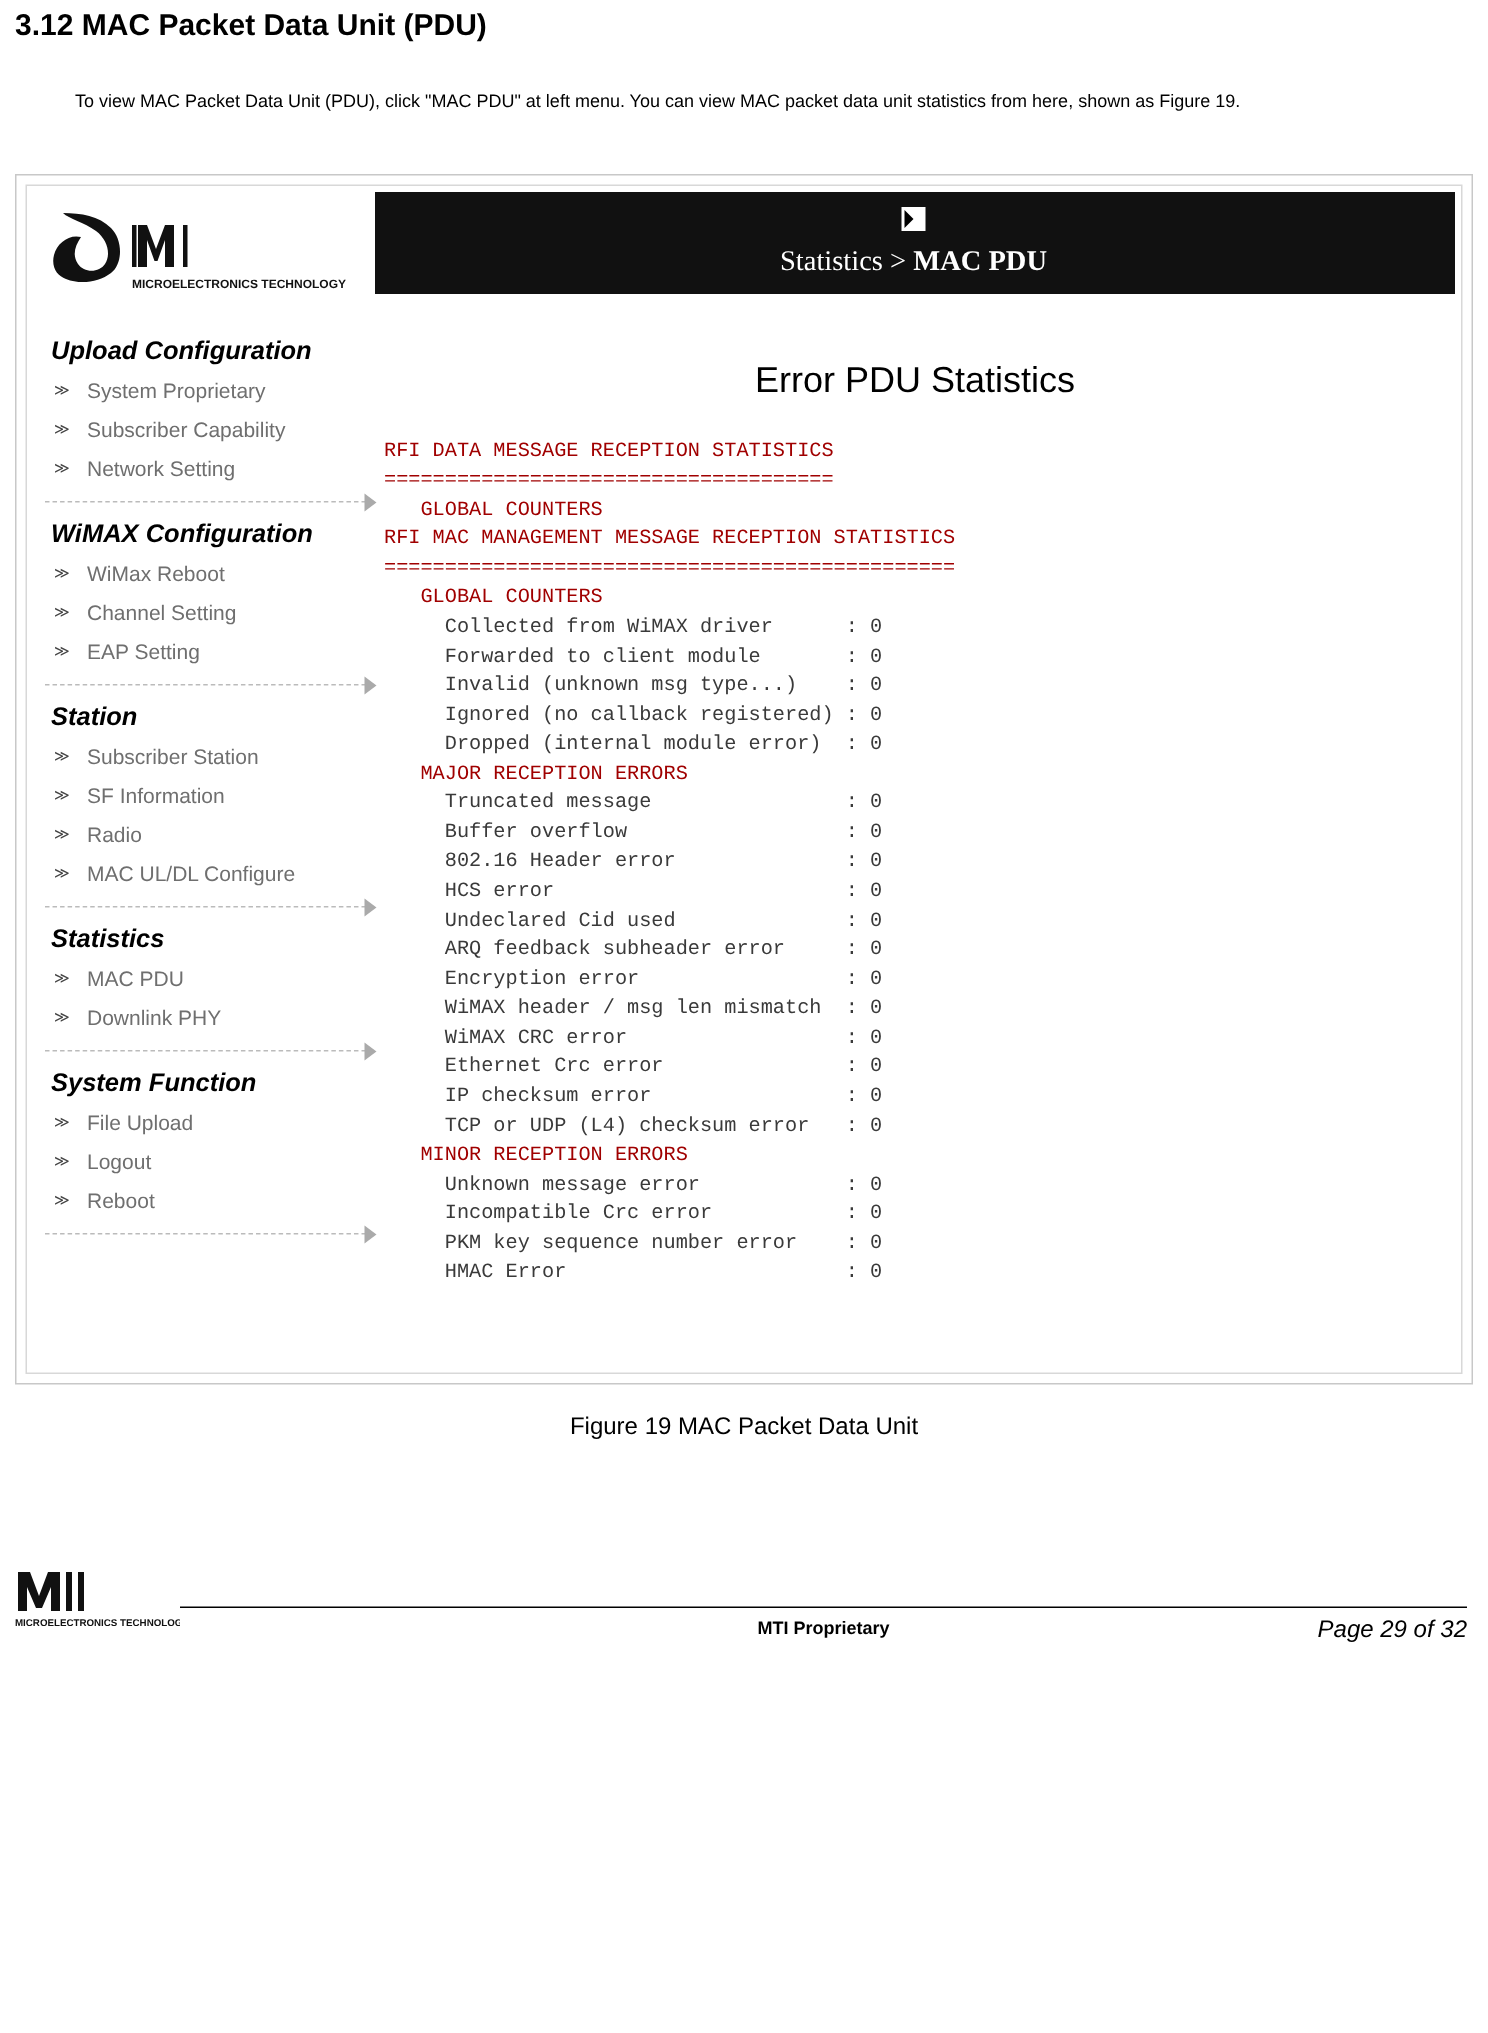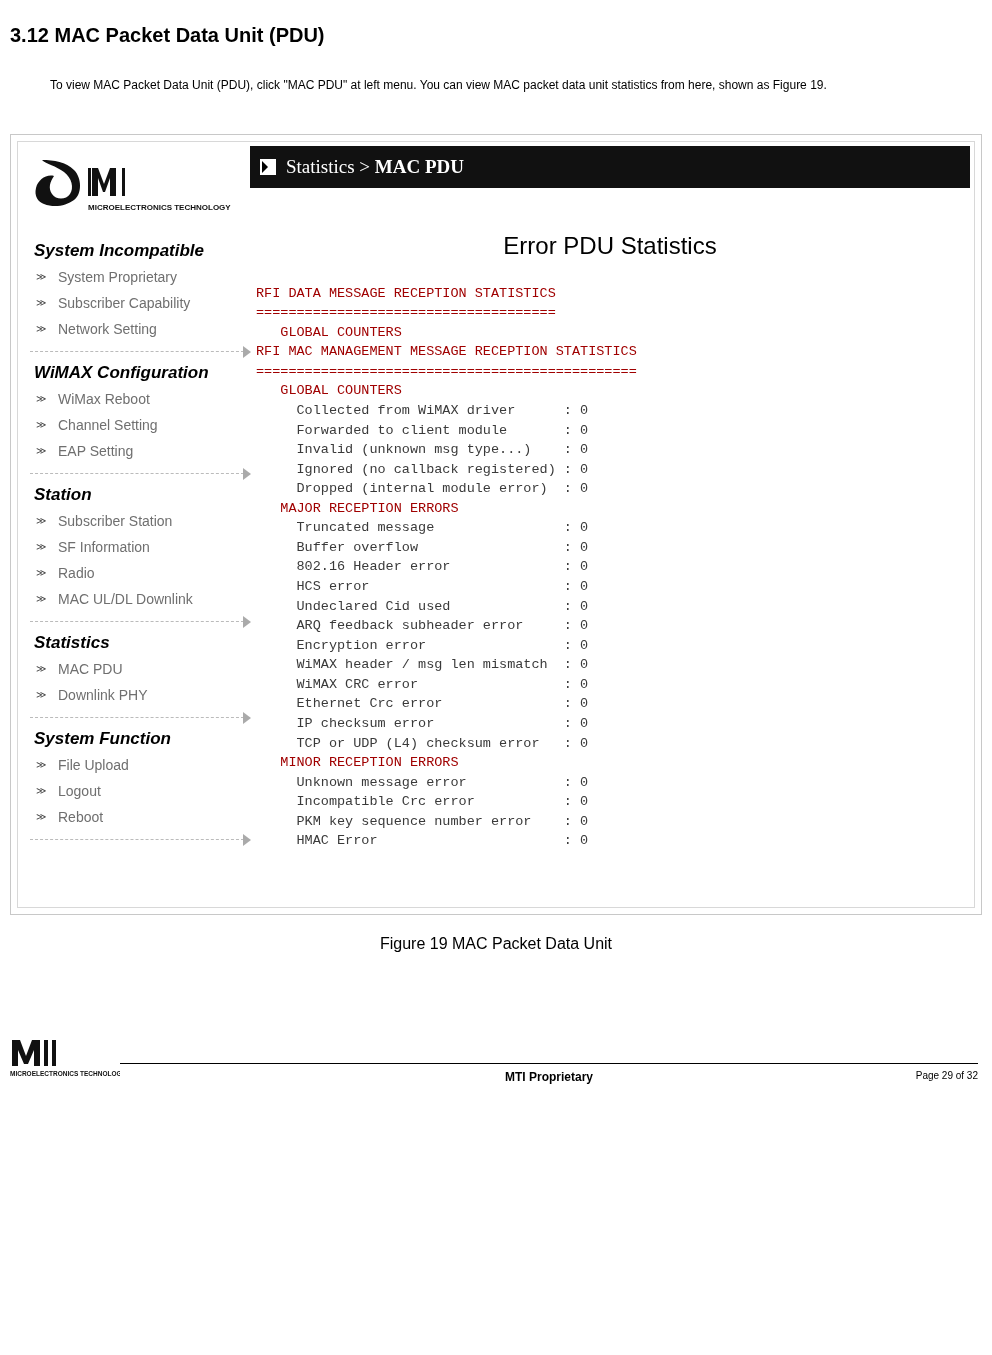"3.12 MAC Packet Data Unit" .section-heading { margin: 24px 0 26px 0 -> 6px 0 26px 0 }
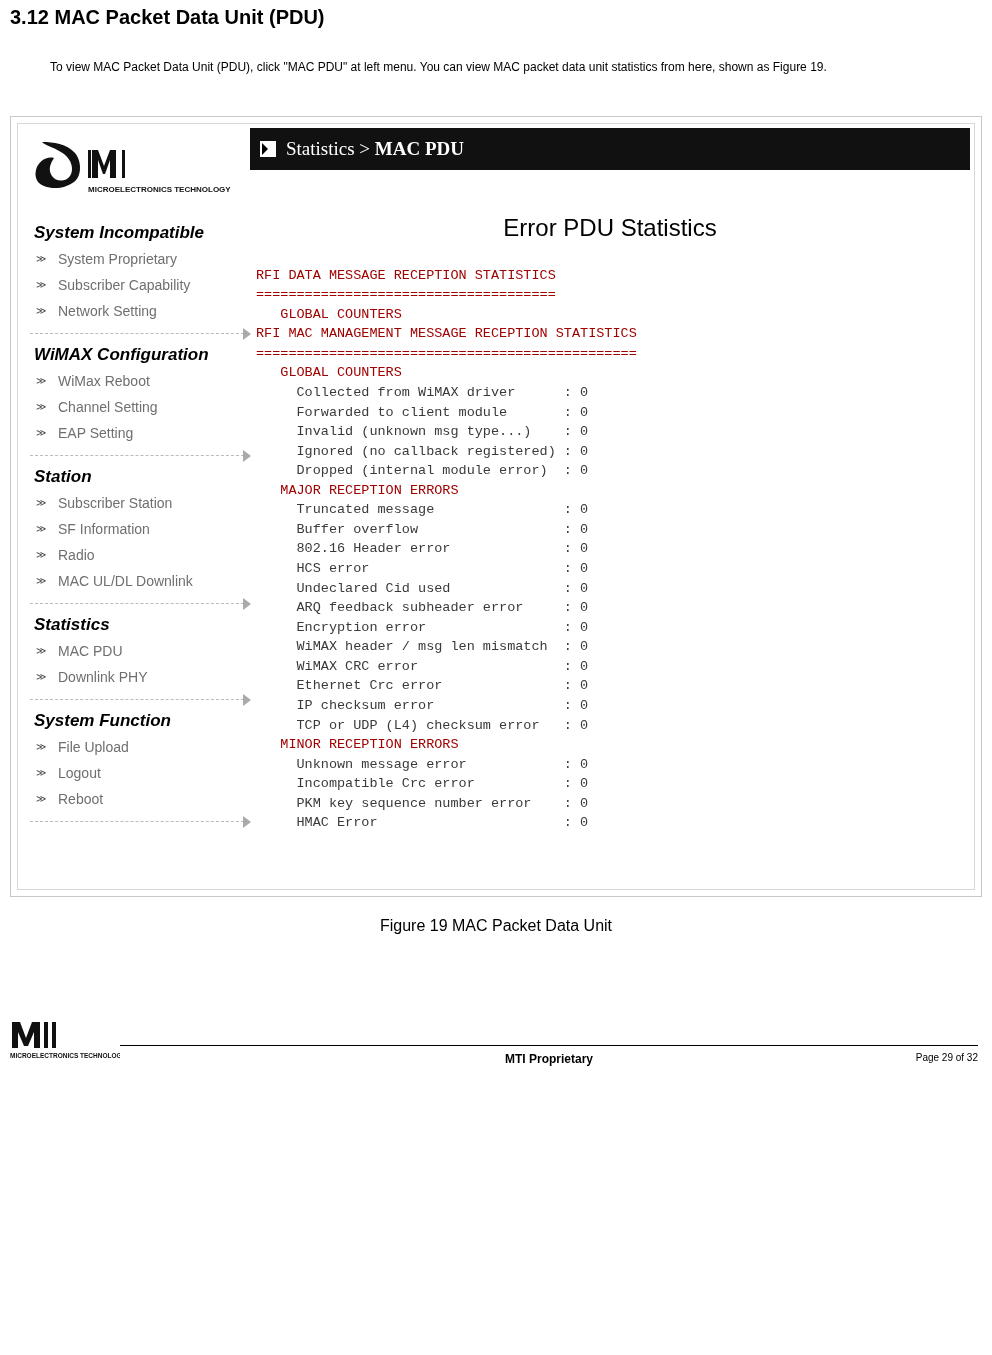"Statistics > MAC PDU" .title-bar { flex-direction: none -> column }
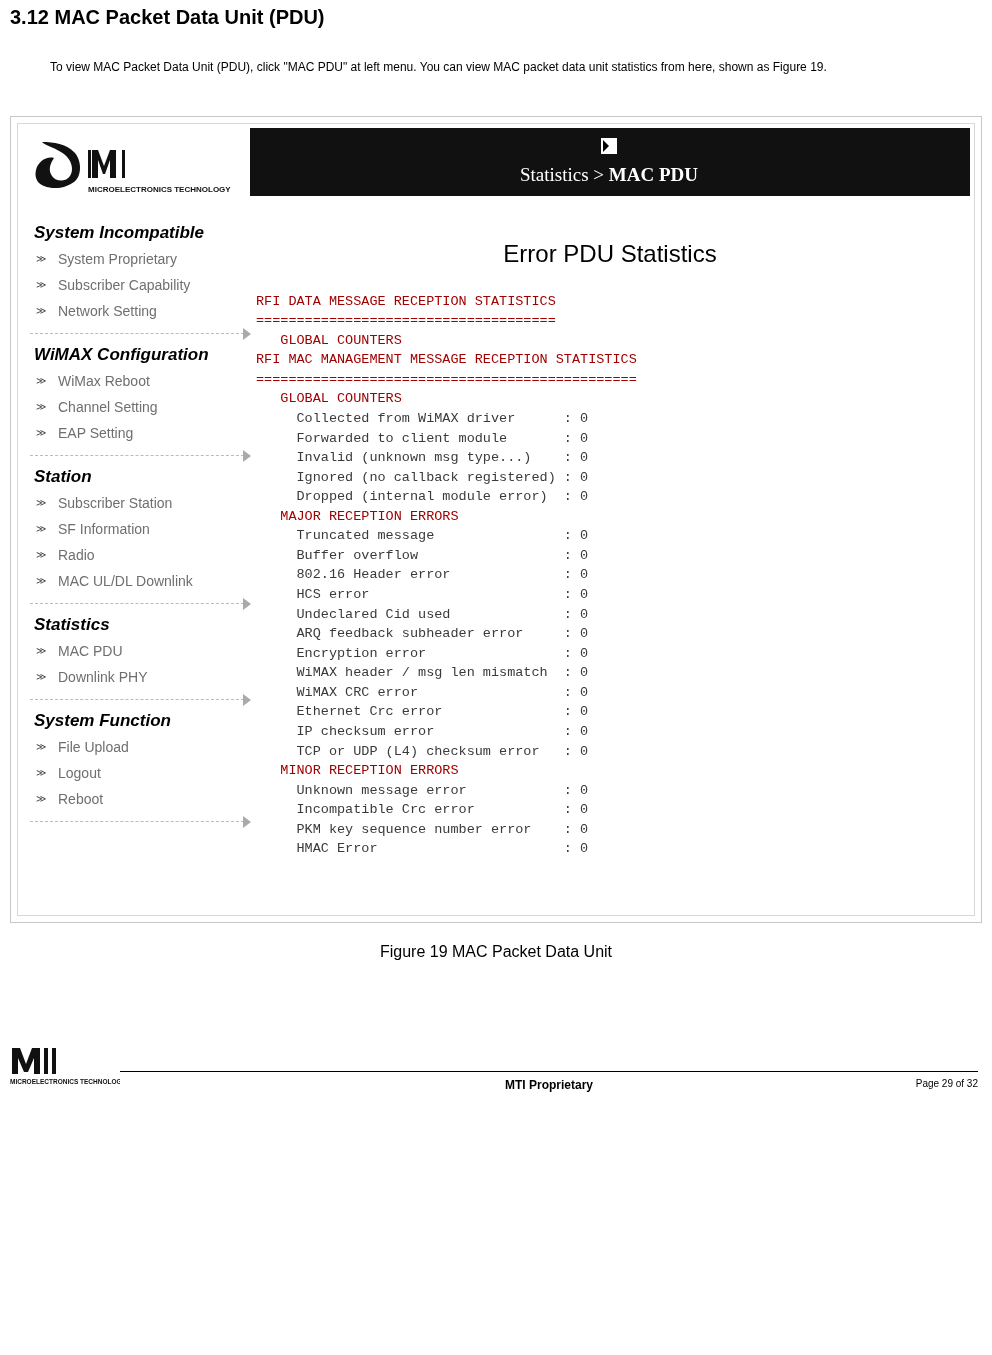"System Incompatible" div.menu-group-title { text: System Incompatible -> Upload Configuration }
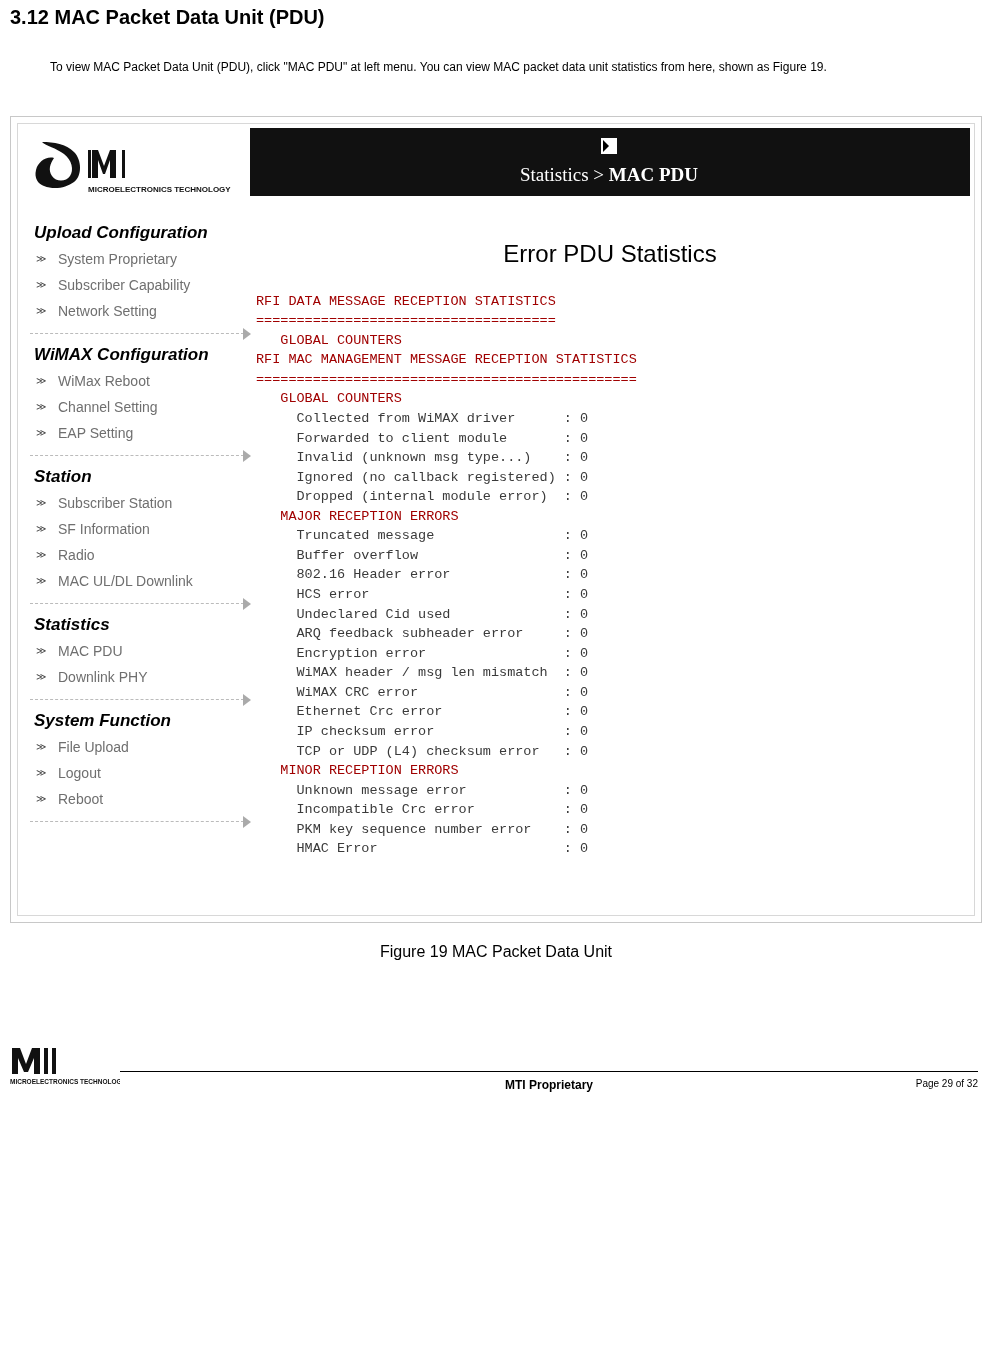"MAC UL/DL Downlink" span { text: Downlink -> Configure }
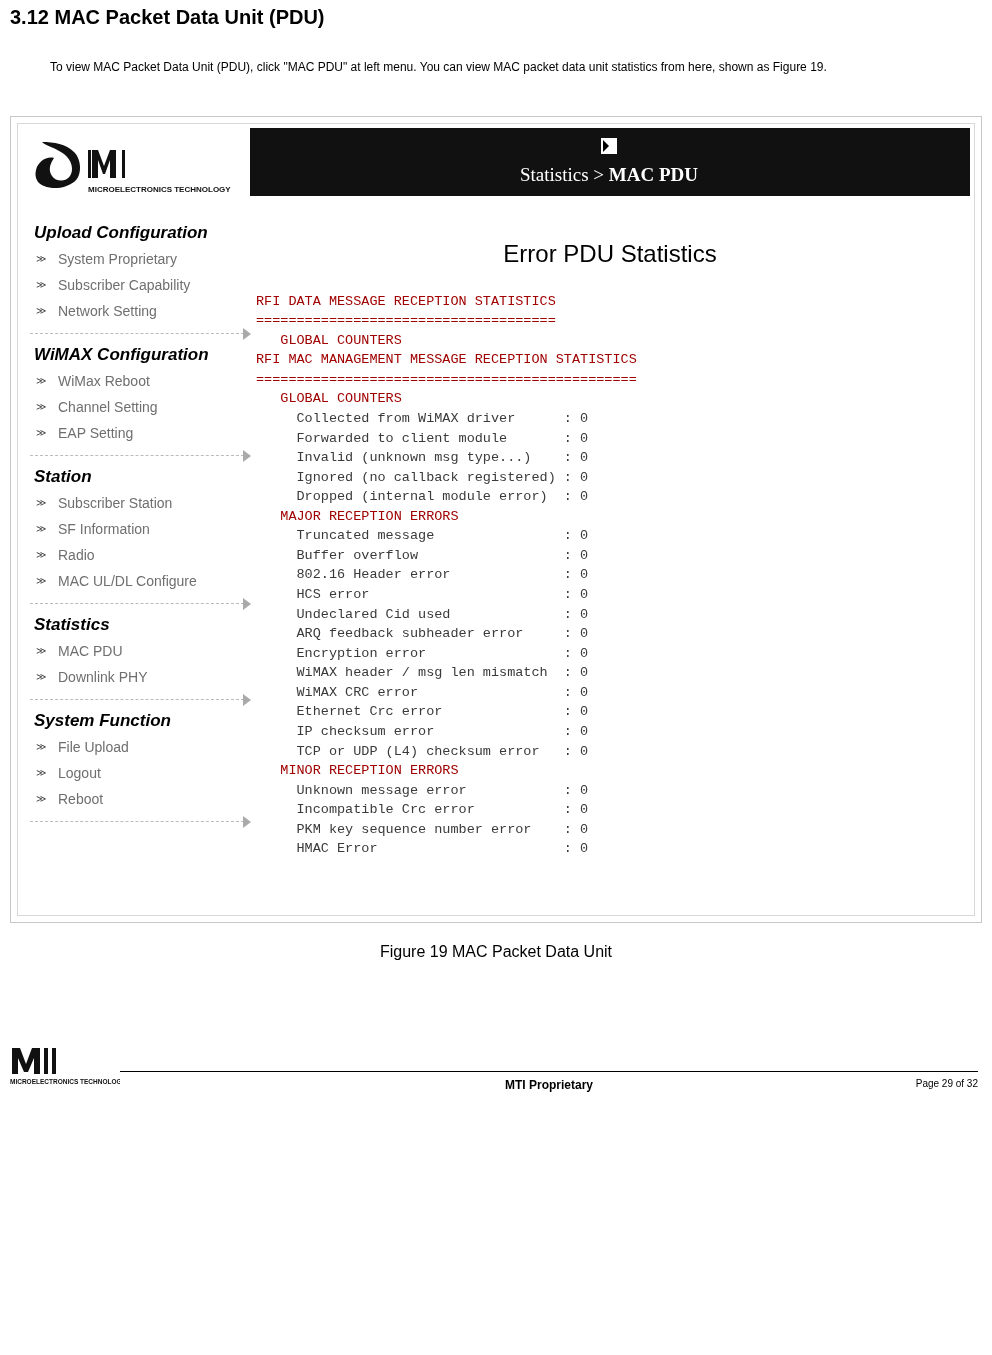"Page 29 of 32" .footer .page-num { font-size: 10px -> 16px; font-style: none -> italic }
